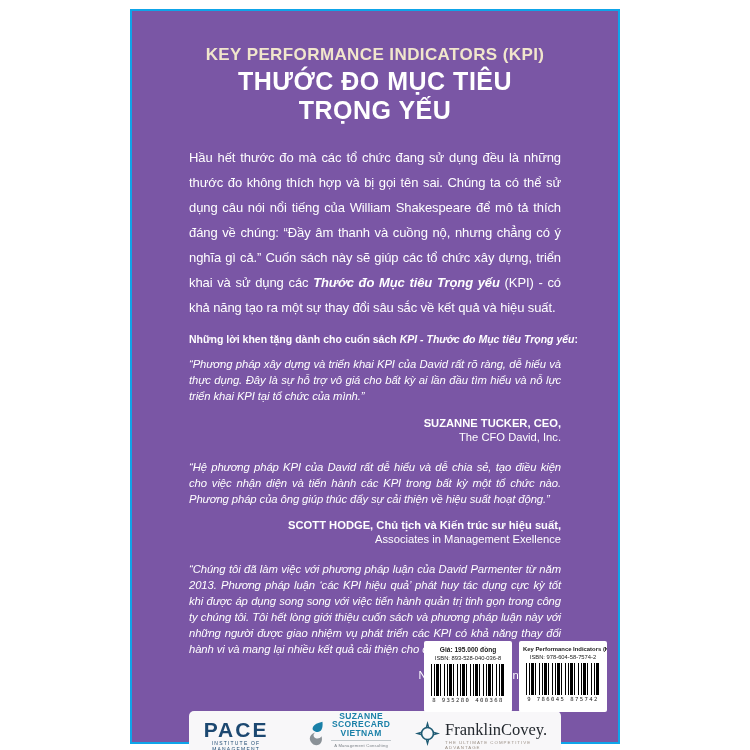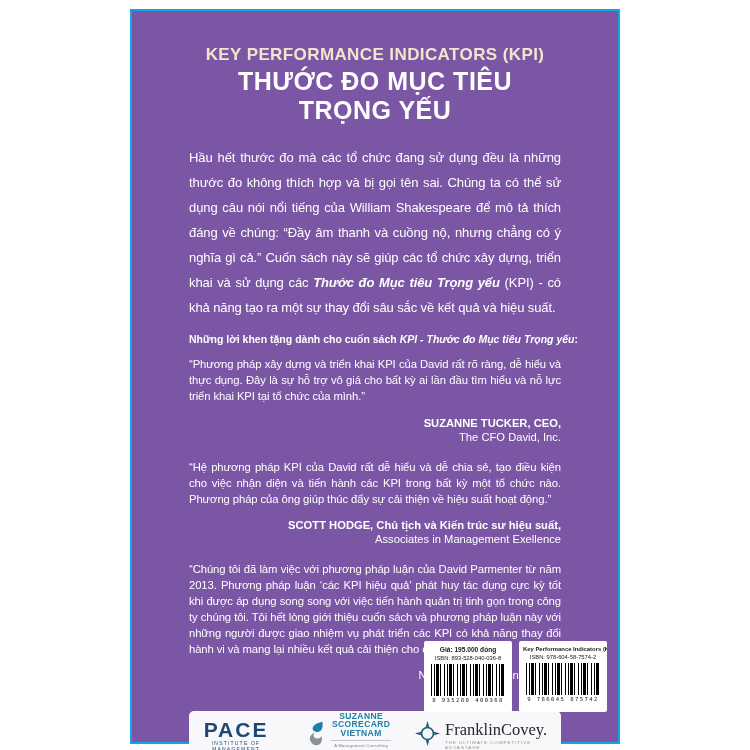"“Phương pháp xây dựng và" .quote { font-style: none -> italic }
